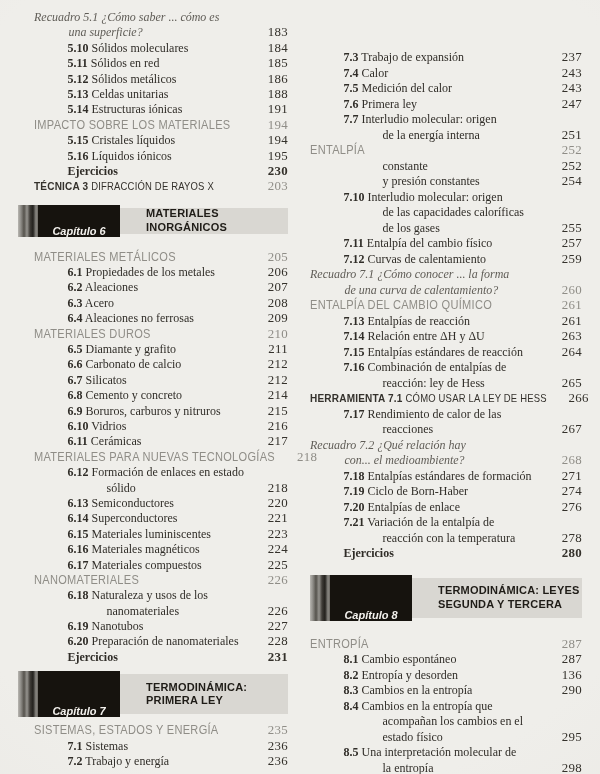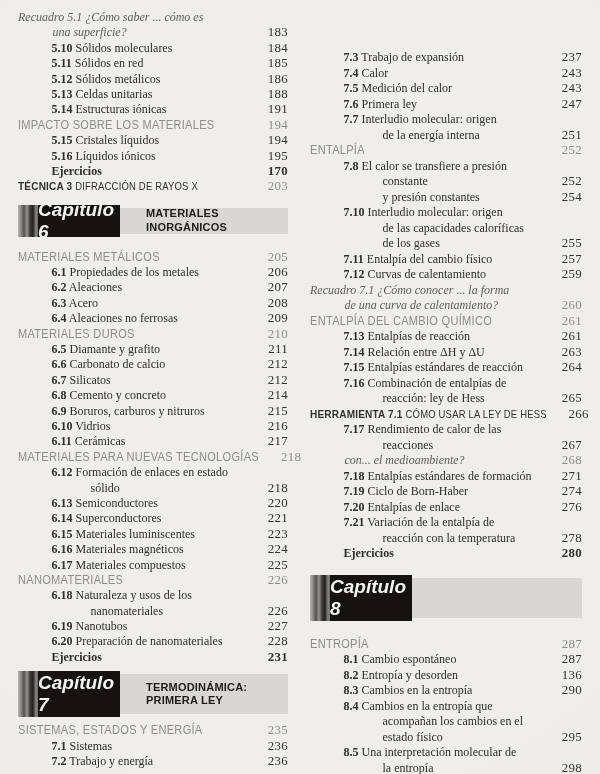"Recuadro 5.1 ¿Cómo saber ..." .col1 .row { margin-left: none -> 16px }
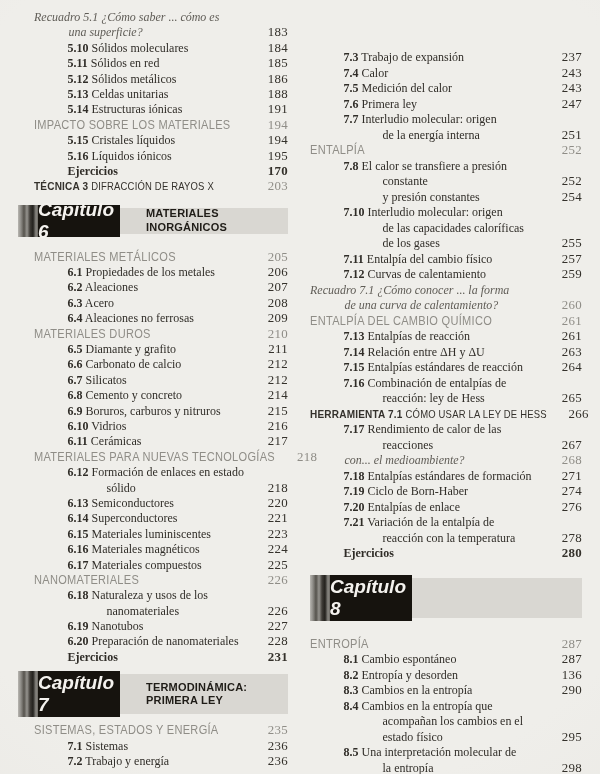"170" span.row-page { text: 170 -> 230 }
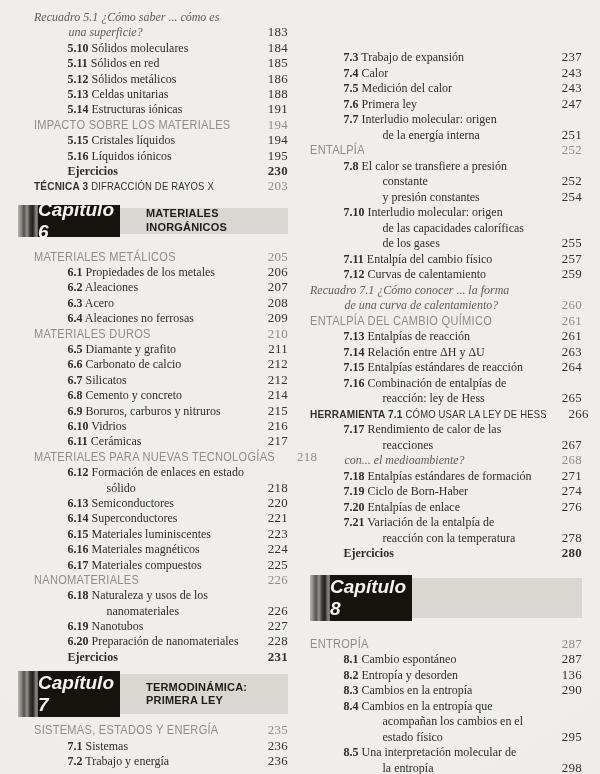"7.8 El calor se transfiere" div.row { html: <div> <span><span>7.8</span> <span>El calor se transfiere a presión</span></span> </div> -> none }
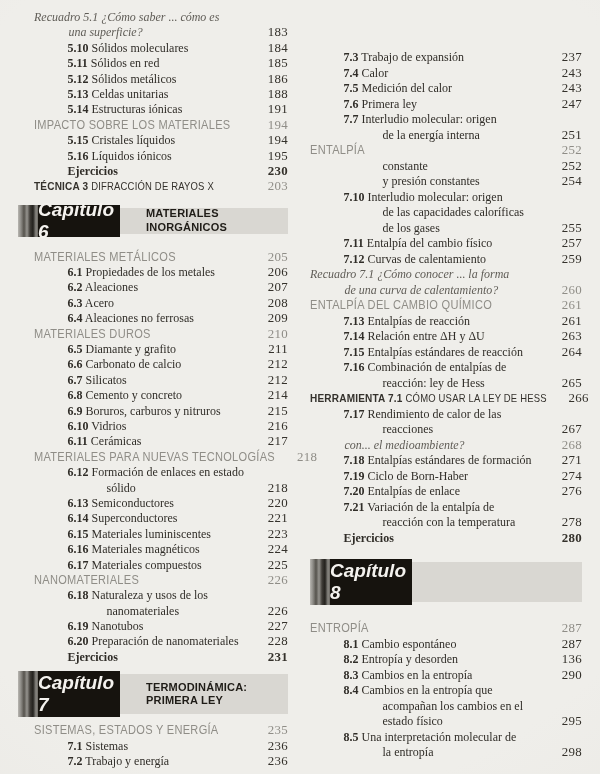"Capítulo 6" .banner-chip { align-items: center -> flex-end; font-size: 19px -> 11px }
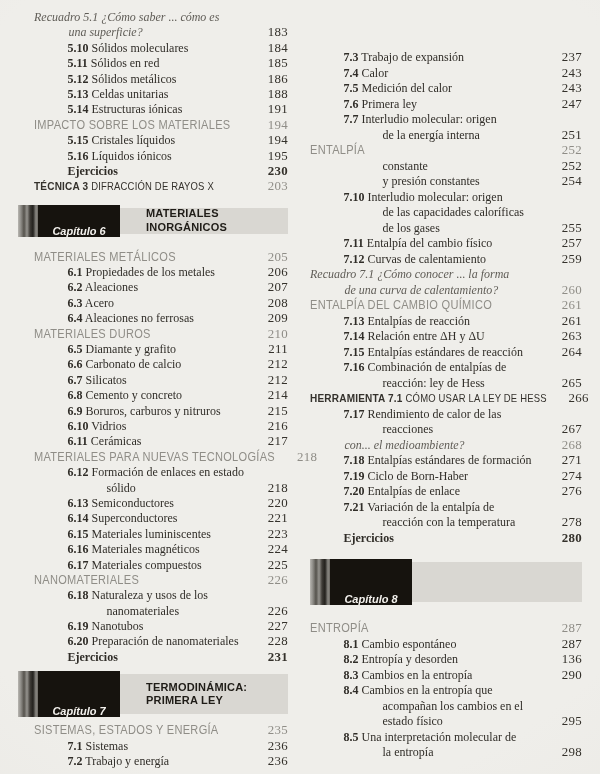"Recuadro 7.2 ¿Qué relación hay" div.row { html: none -> <div> <span><span>Recuadro 7.2 ¿Qué relación hay</span></span> </div> }
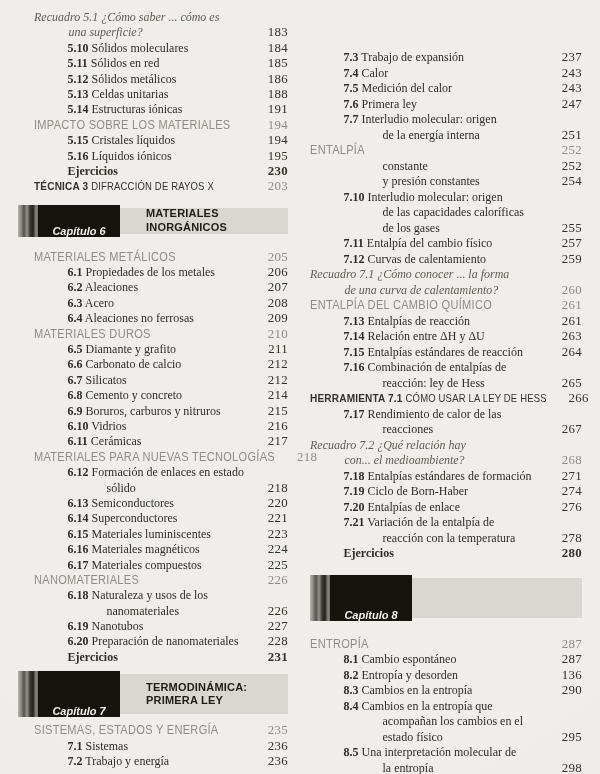"TERMODINÁMICA: LEYES" div.banner-title { html: none -> <div> <div>TERMODINÁMICA: LEYES</div> <div>SEGUNDA Y TERCERA</div> </div> }
